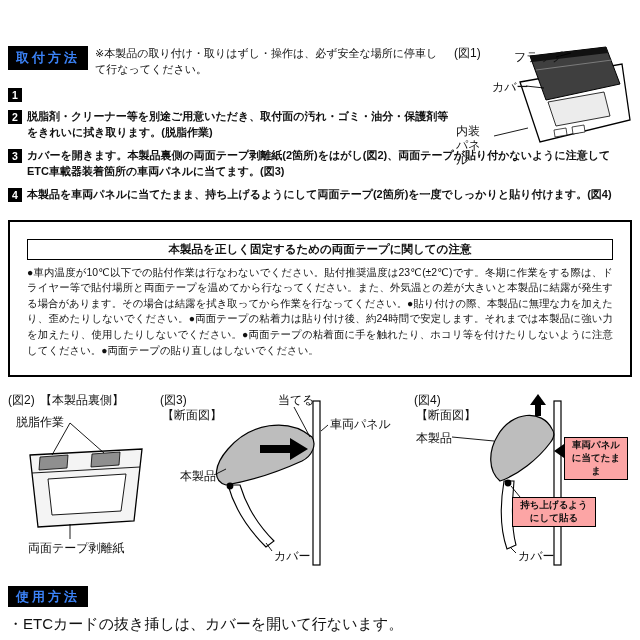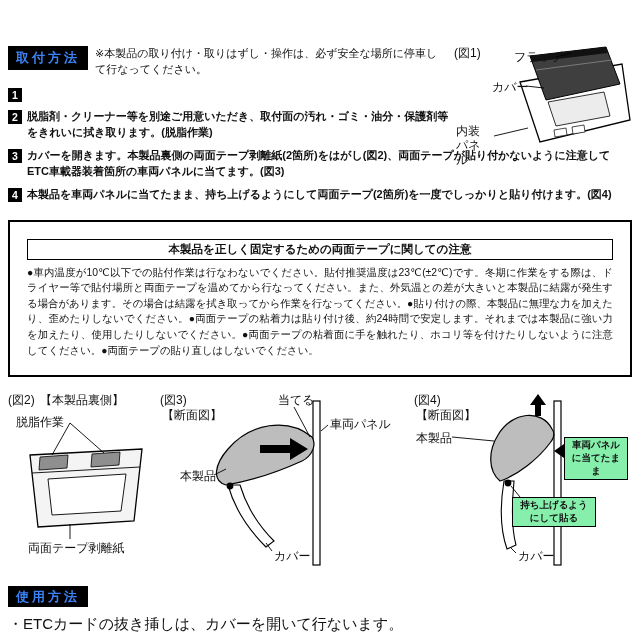"車両パネルに当てたまま" .fbox { background: #86efac -> #fca5a5 }
